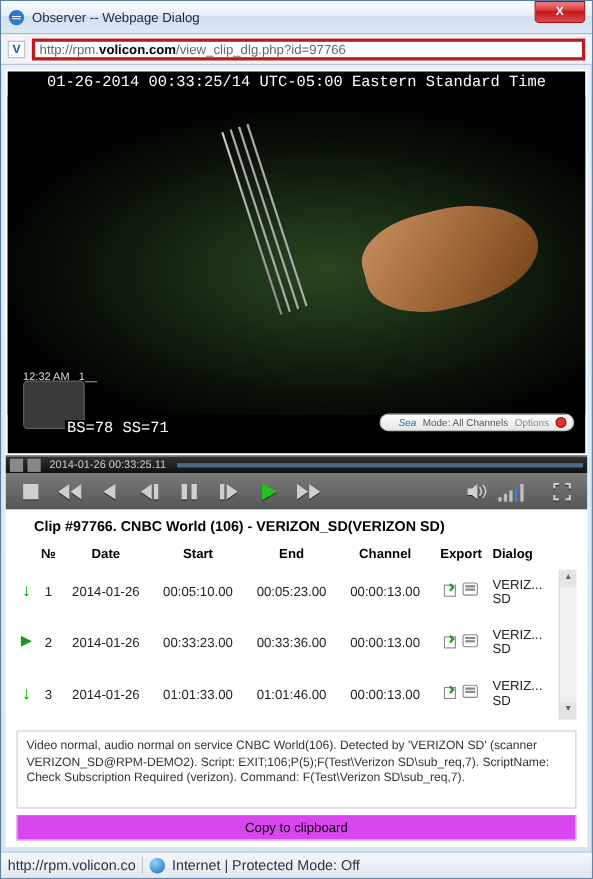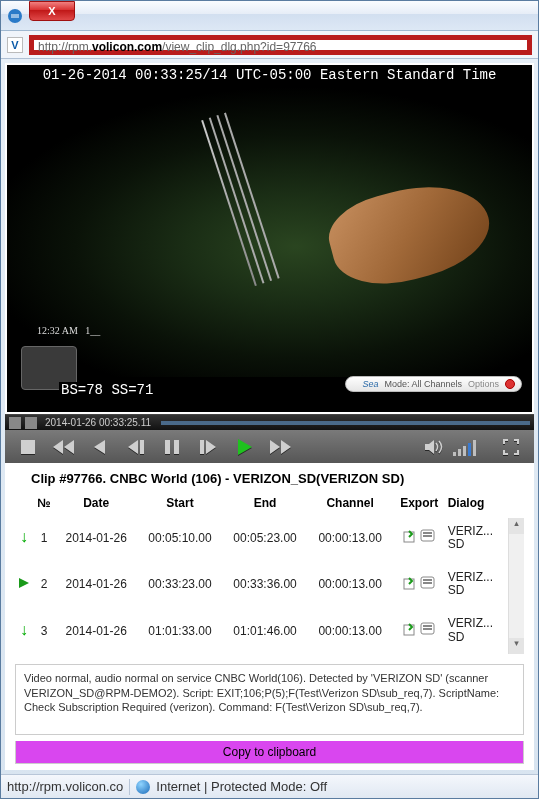"Observer -- Webpage Dialog" span.title-text { html: none -> <span>Observer -- Webpage Dialog</span> }
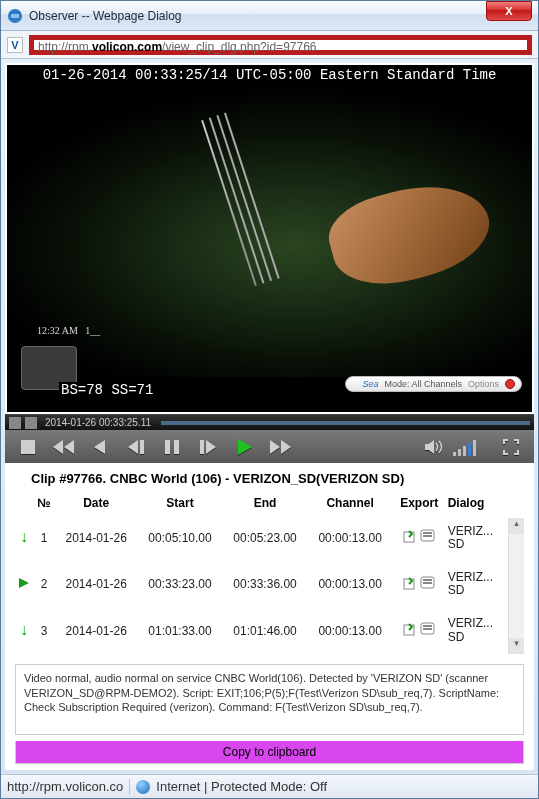"http://rpm.volicon.com/view_clip_dlg.php" .url-input { border: 5px solid #b91c1c -> 3px solid #b91c1c }
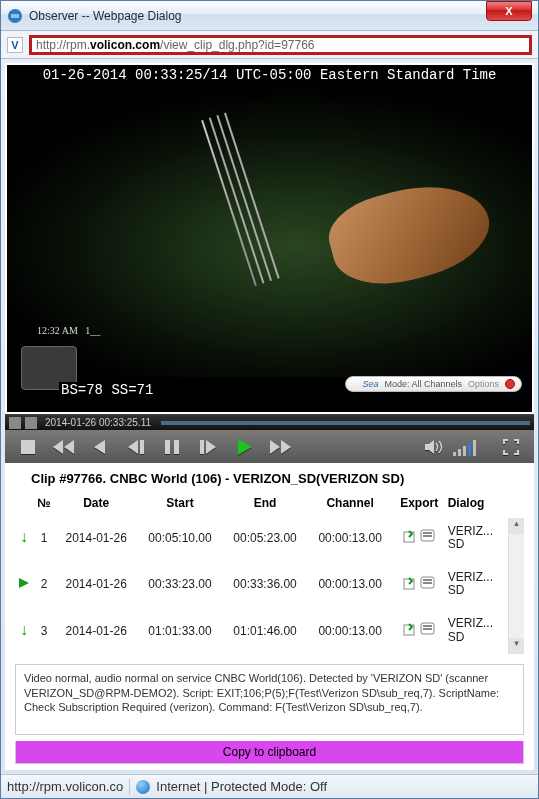"12:32 AM 1__" .clock-overlay { bottom: 76px -> 64px; font-family: Liberation Serif, serif -> Liberation Sans, sans-serif; margin-left: 16px -> none }
